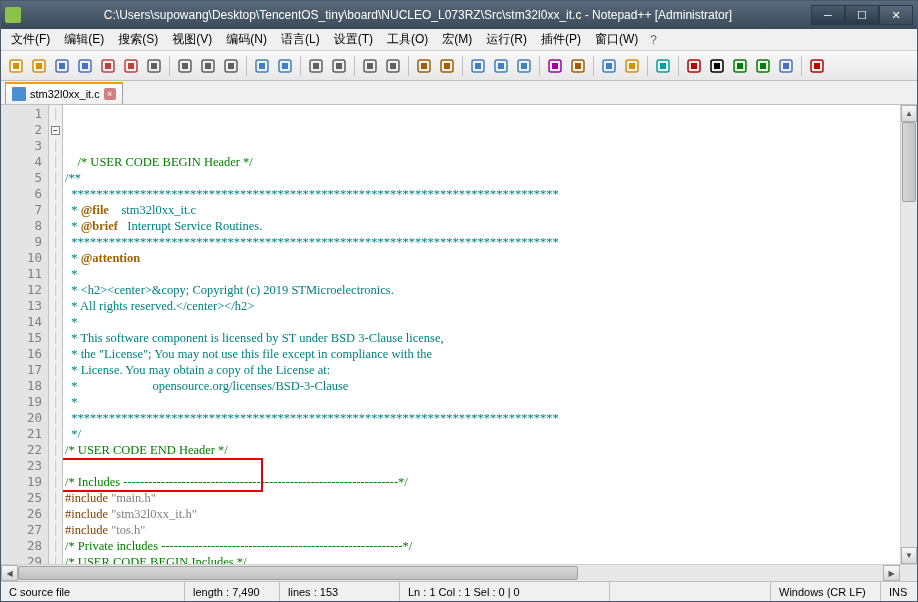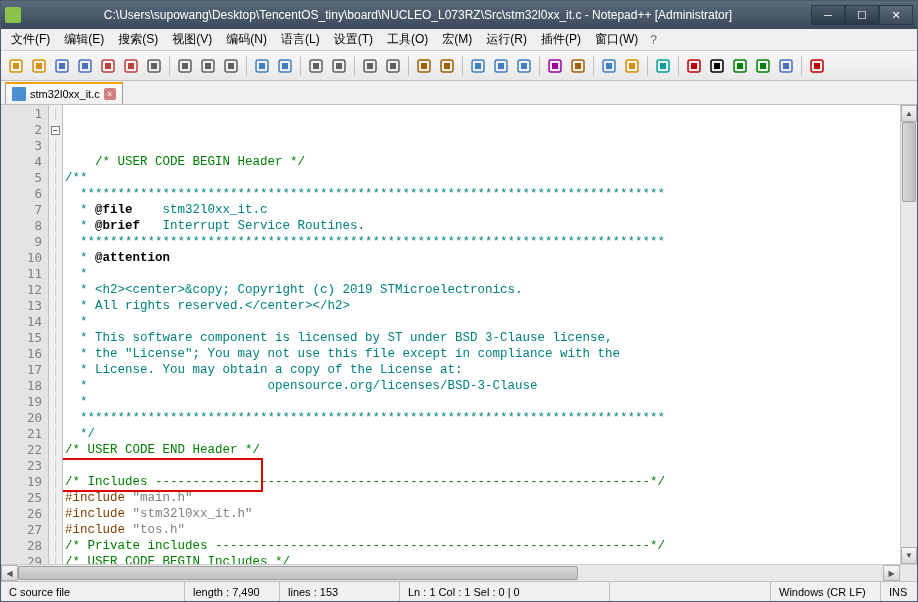"/* USER CODE BEGIN Header" .code { font-family: Liberation Mono, monospace -> Liberation Serif, serif }
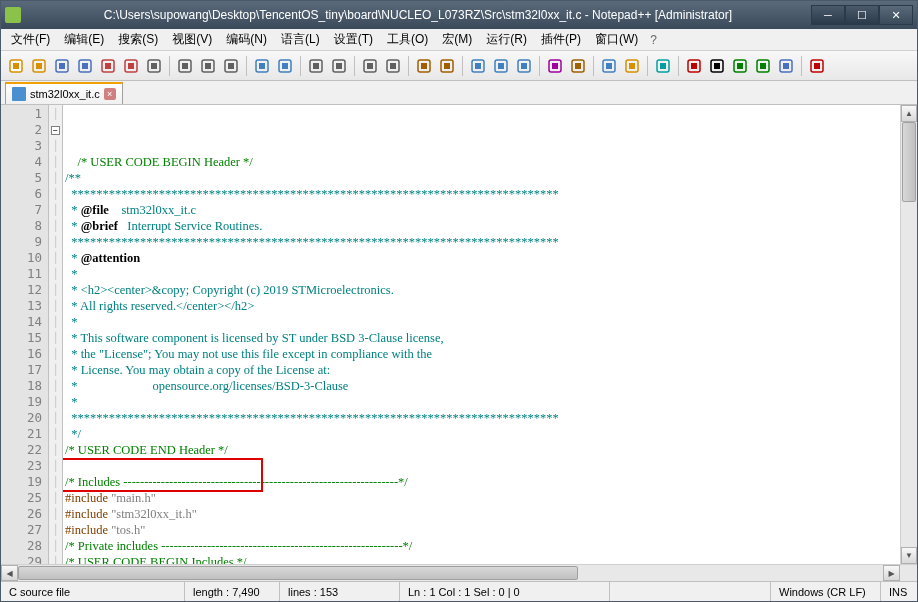"@file" .c-dockey { color: #000000 -> #a16207 }
